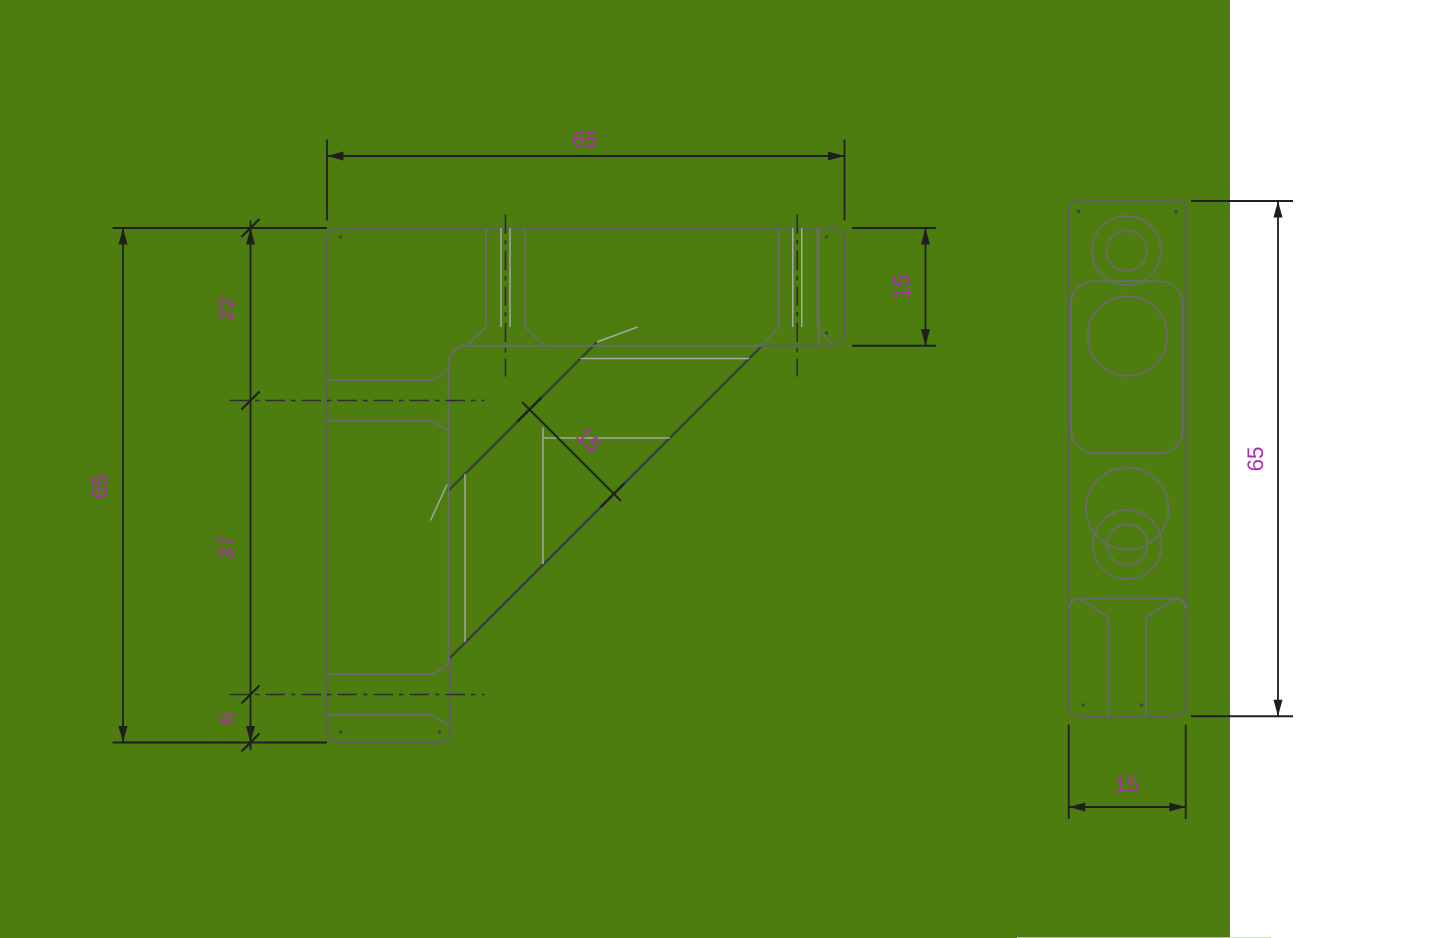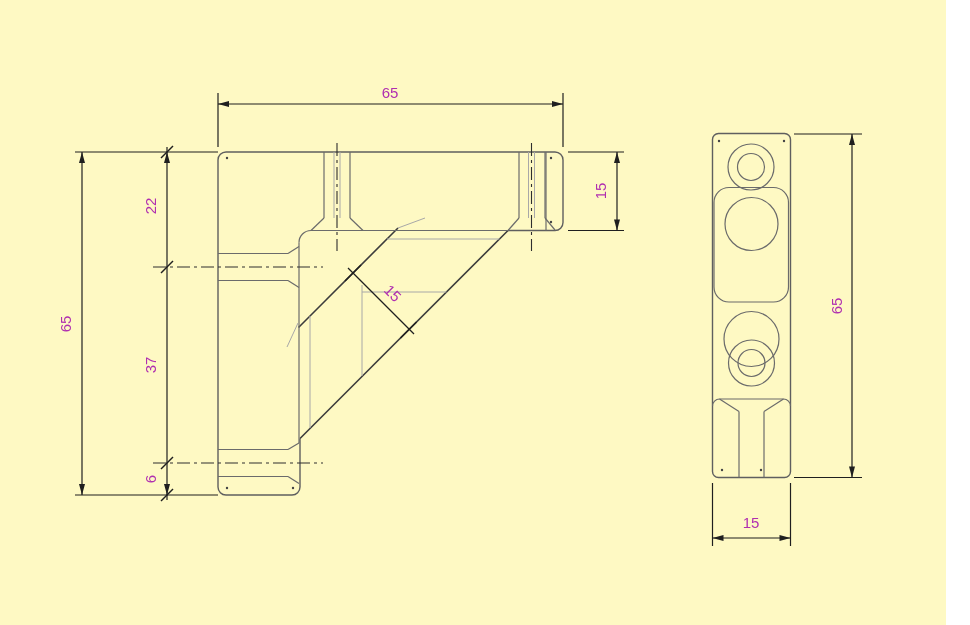"65" .sheet { background: #fef9c3 -> #4d7c0f; width: 946px -> 820px }
